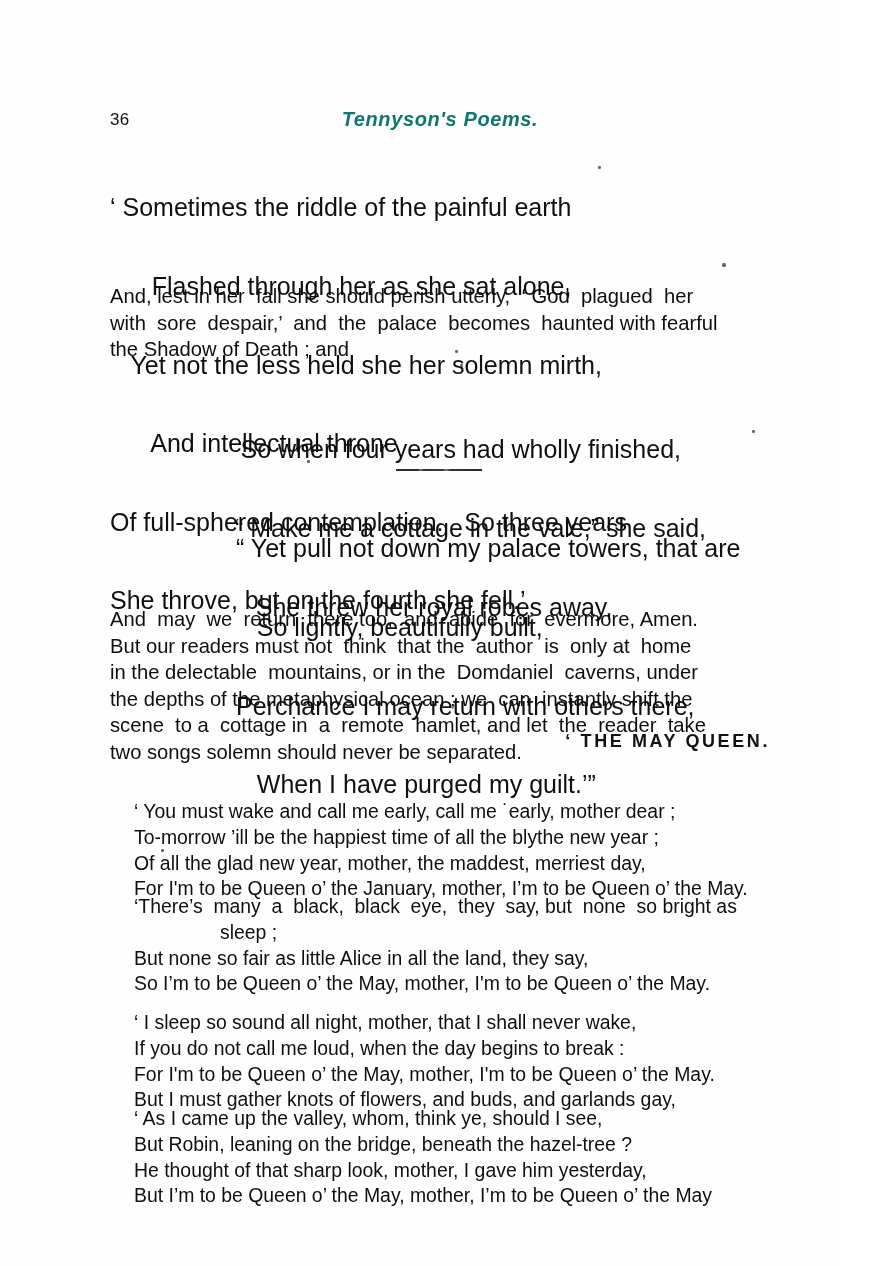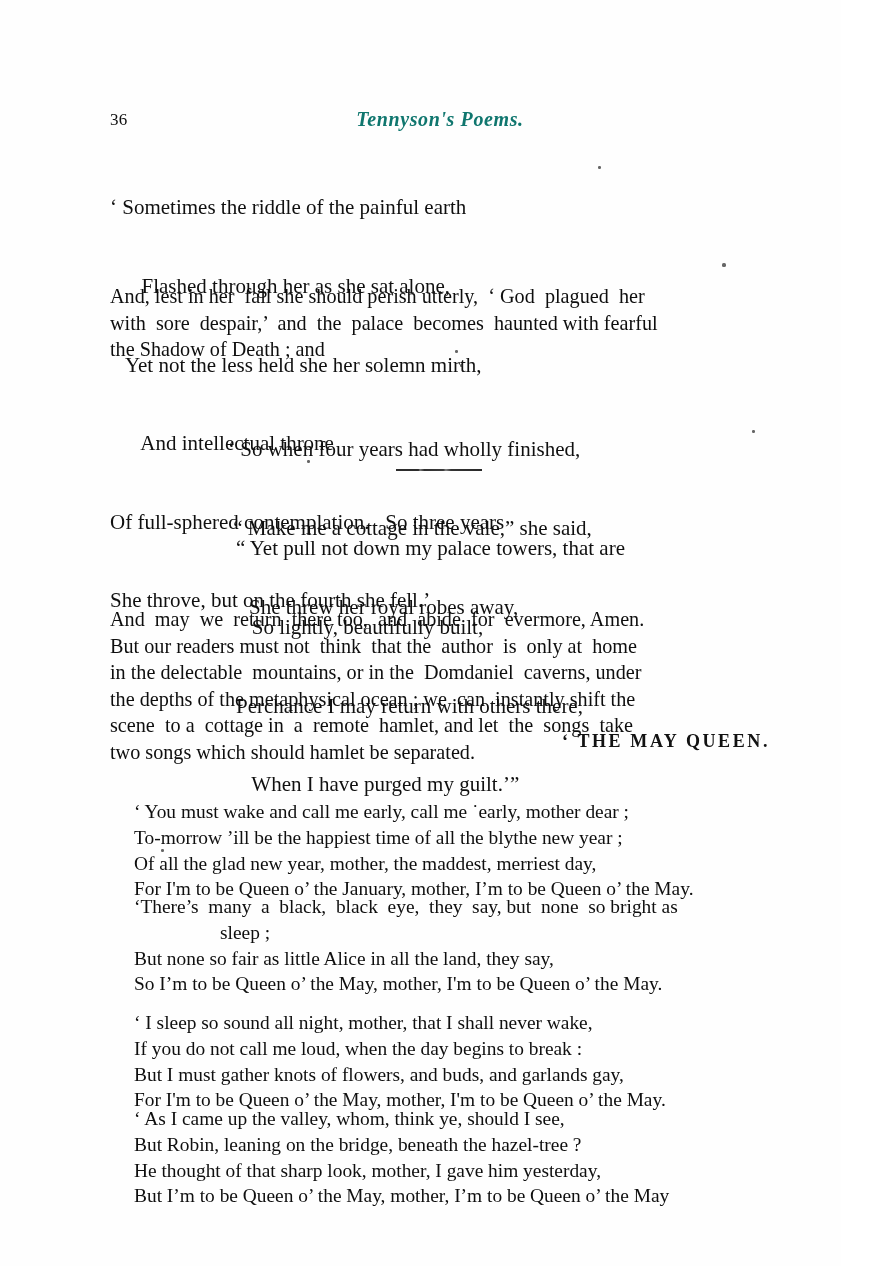"36" .page { font-family: Liberation Serif, serif -> Liberation Sans, sans-serif }
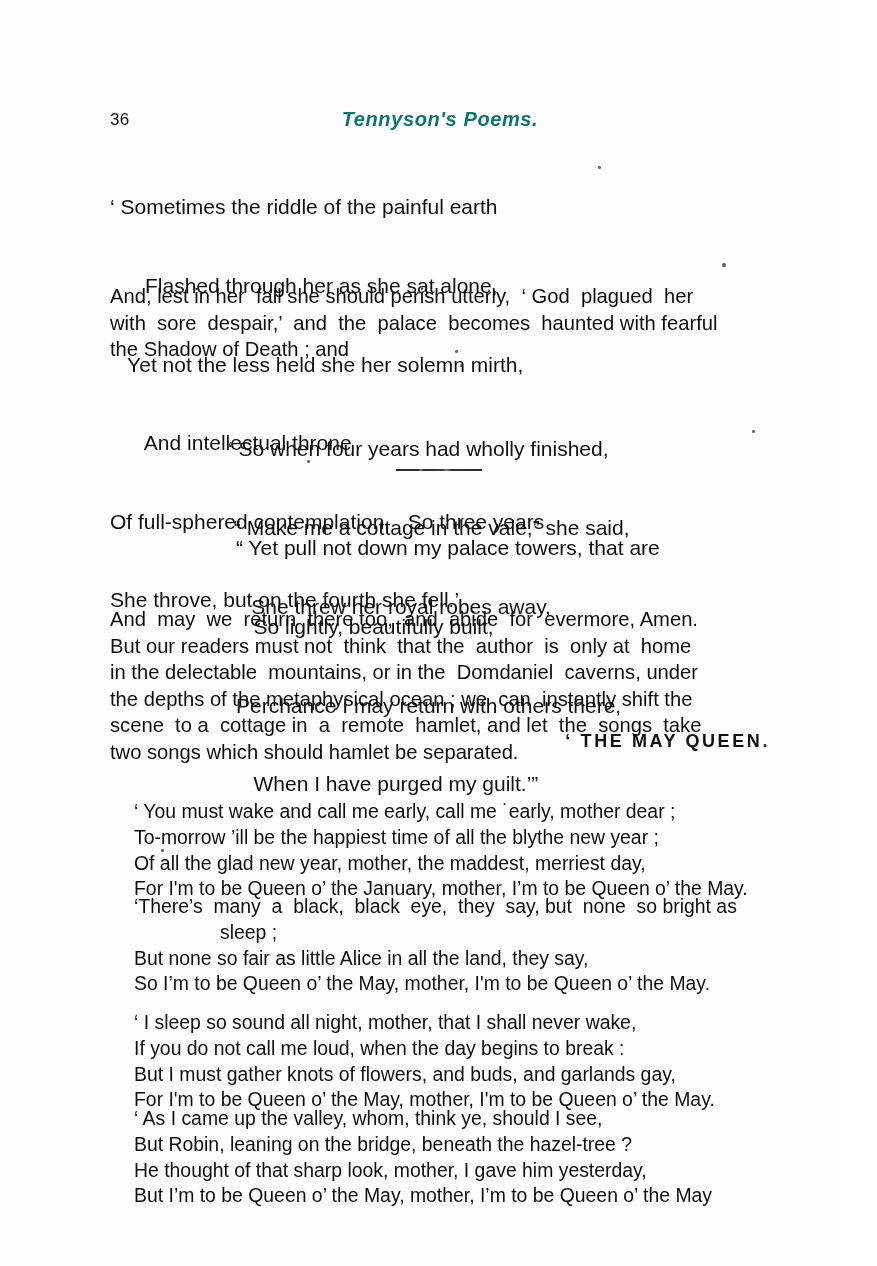"‘ Sometimes the riddle of" .verse { font-size: 21px -> 25px }
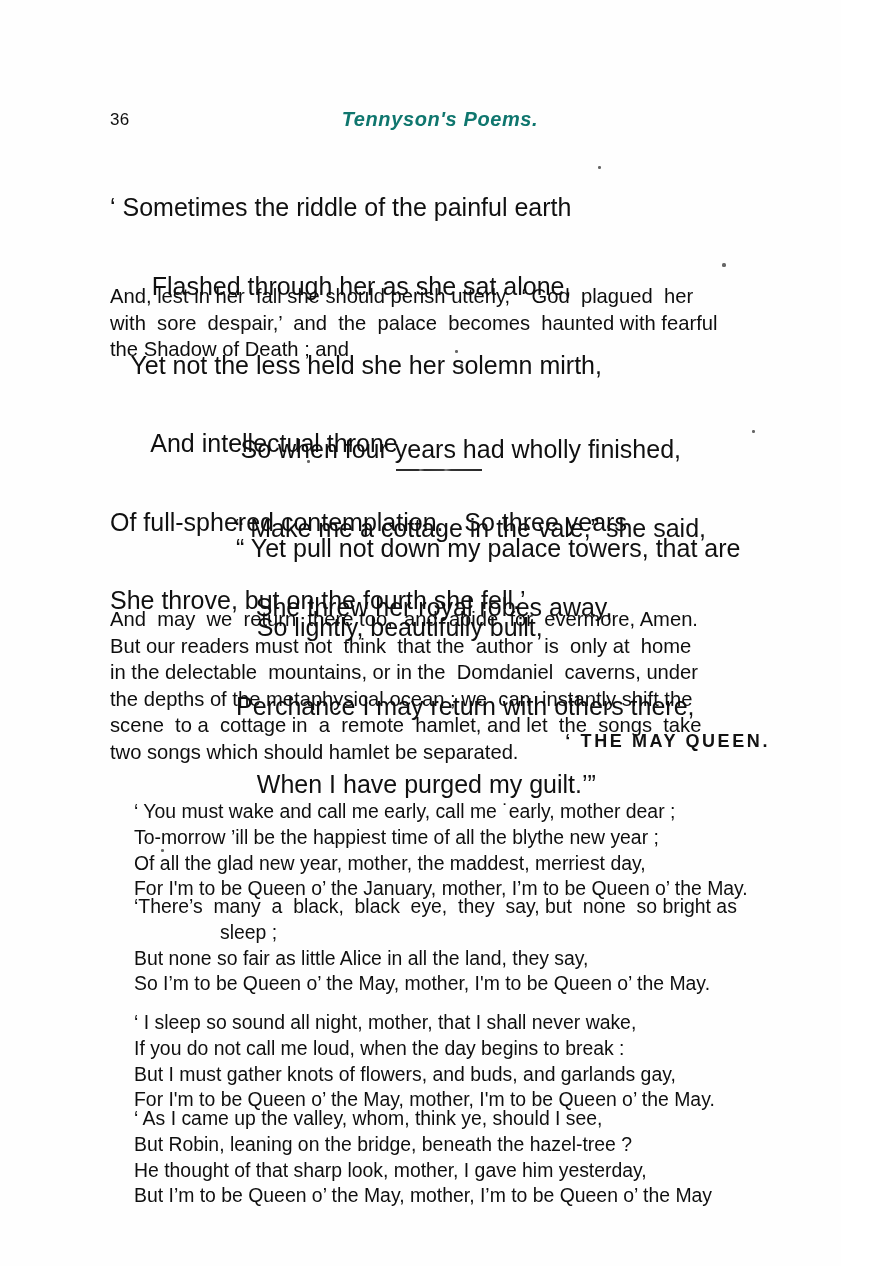"scene to a cottage in" span.pline { text: songs -> reader }
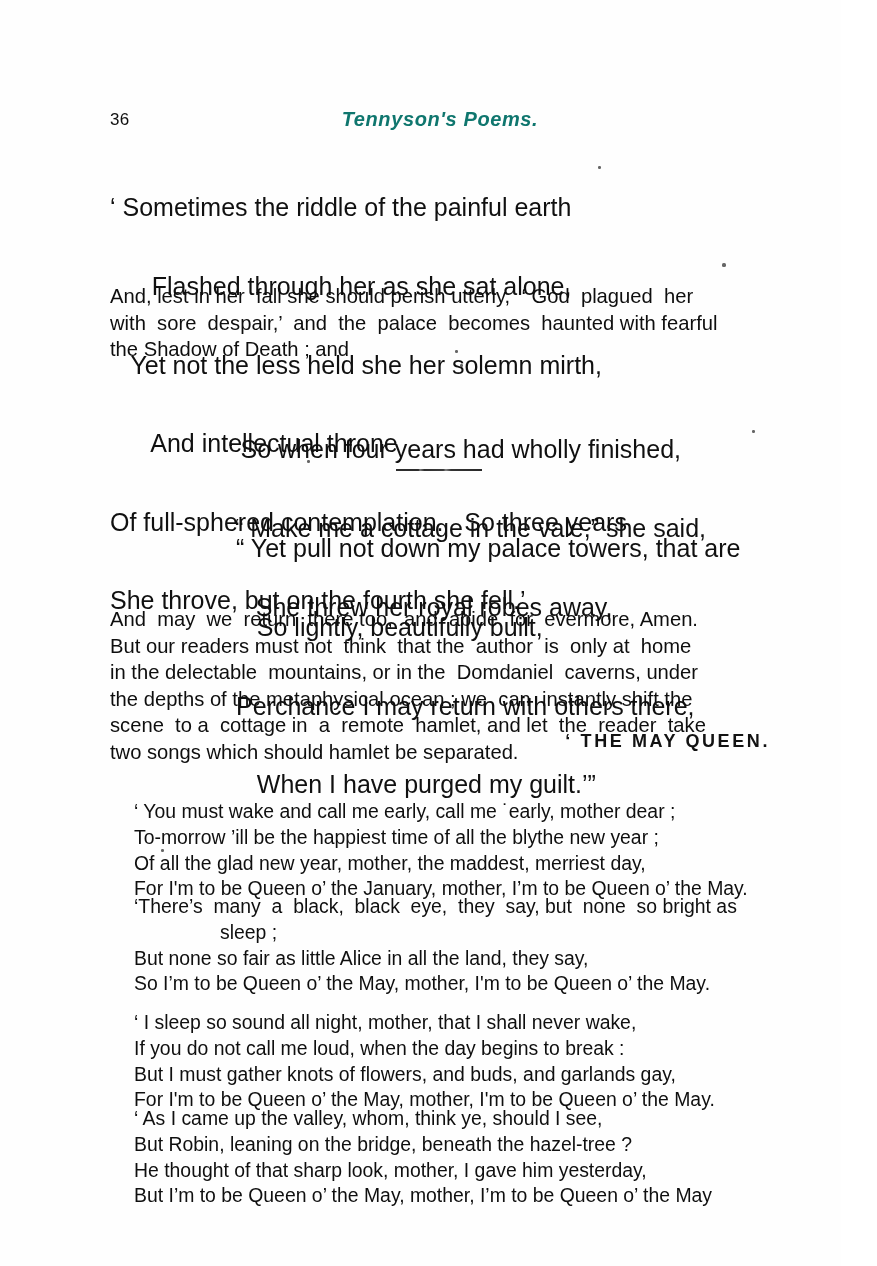"two songs which should hamlet" span.pline { text: which should hamlet -> solemn should never }
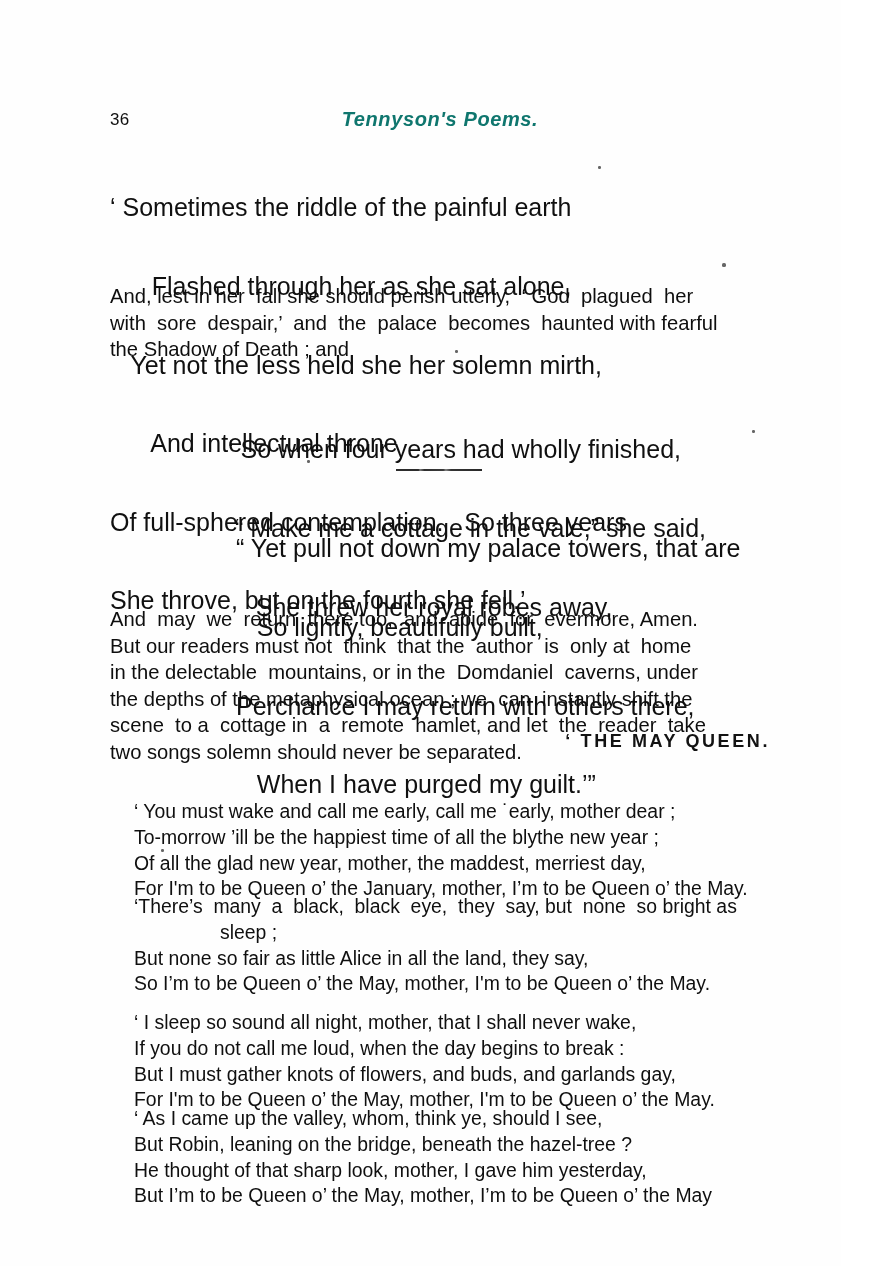"But I must gather knots" span.sline { order: before "For I'm to be Queen o’ the May, mother, I'm" -> after "For I'm to be Queen o’ the May, mother, I'm" }
